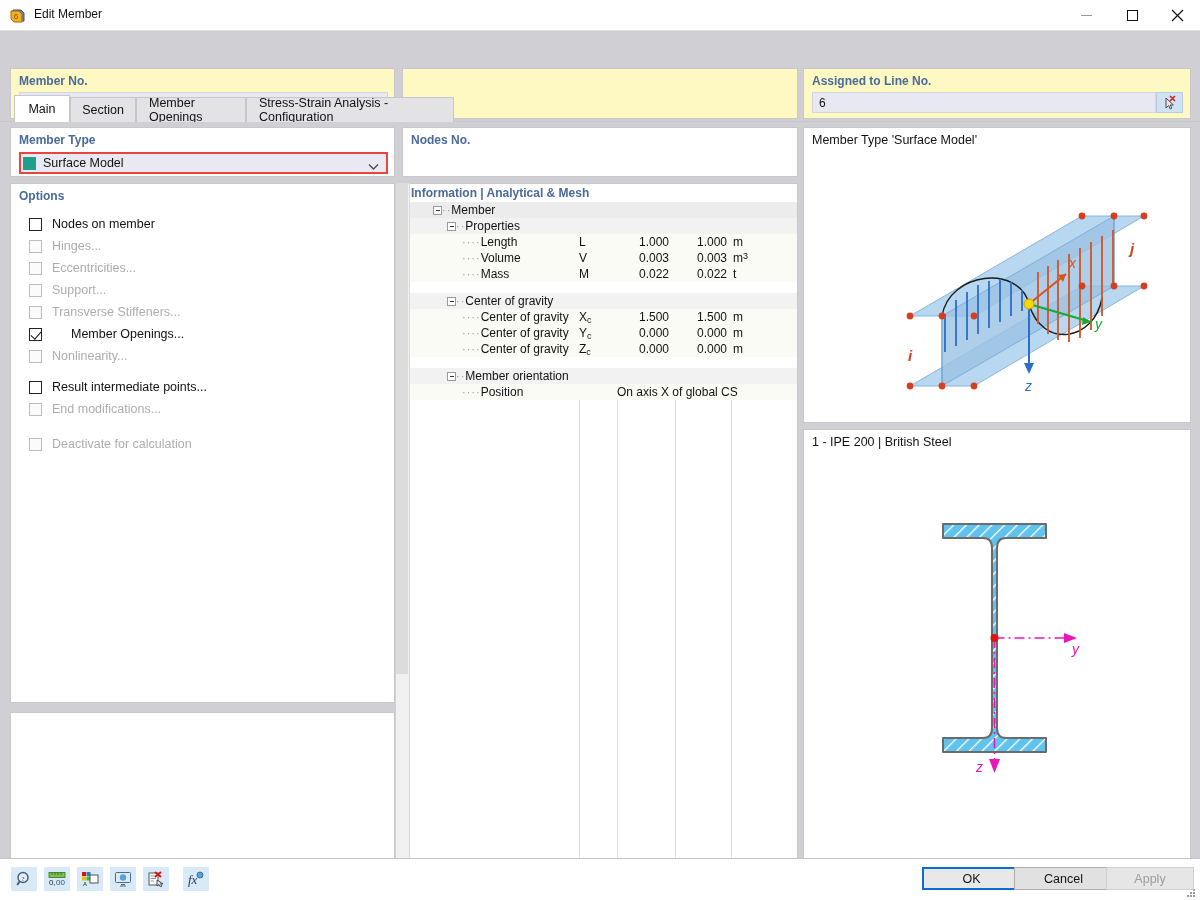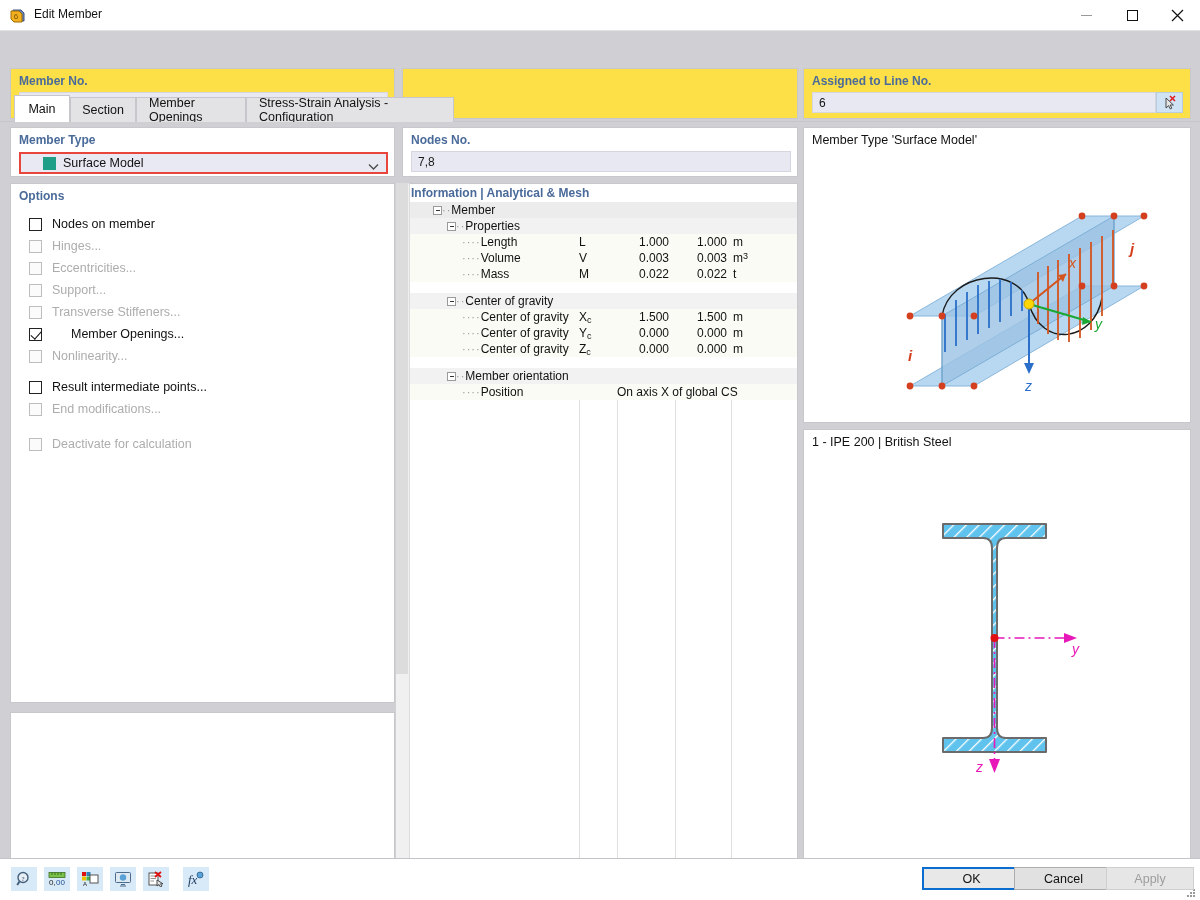"Member No." .hdrbox { background: #fde047 -> #fef9c3 }
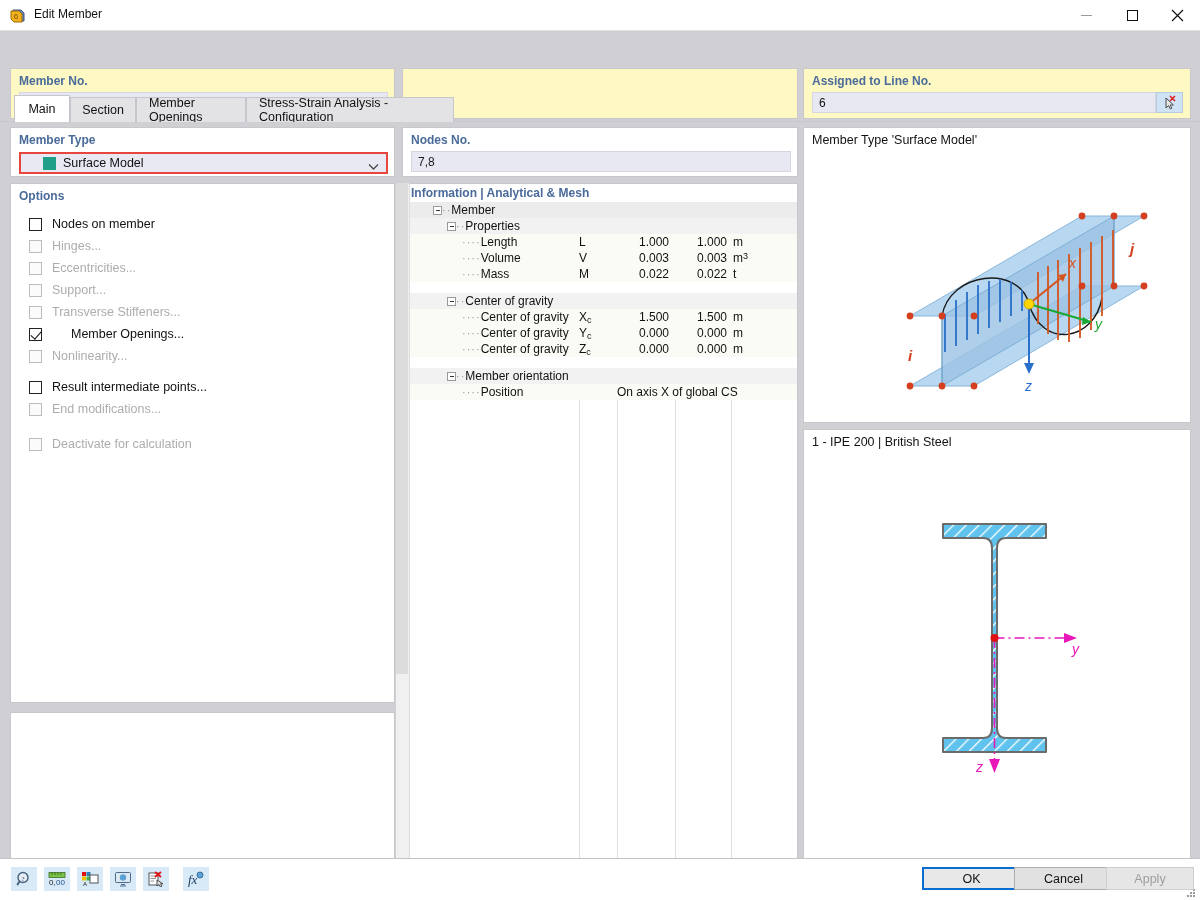"Surface Model" .combo { padding: 0 20px -> 0 0 }
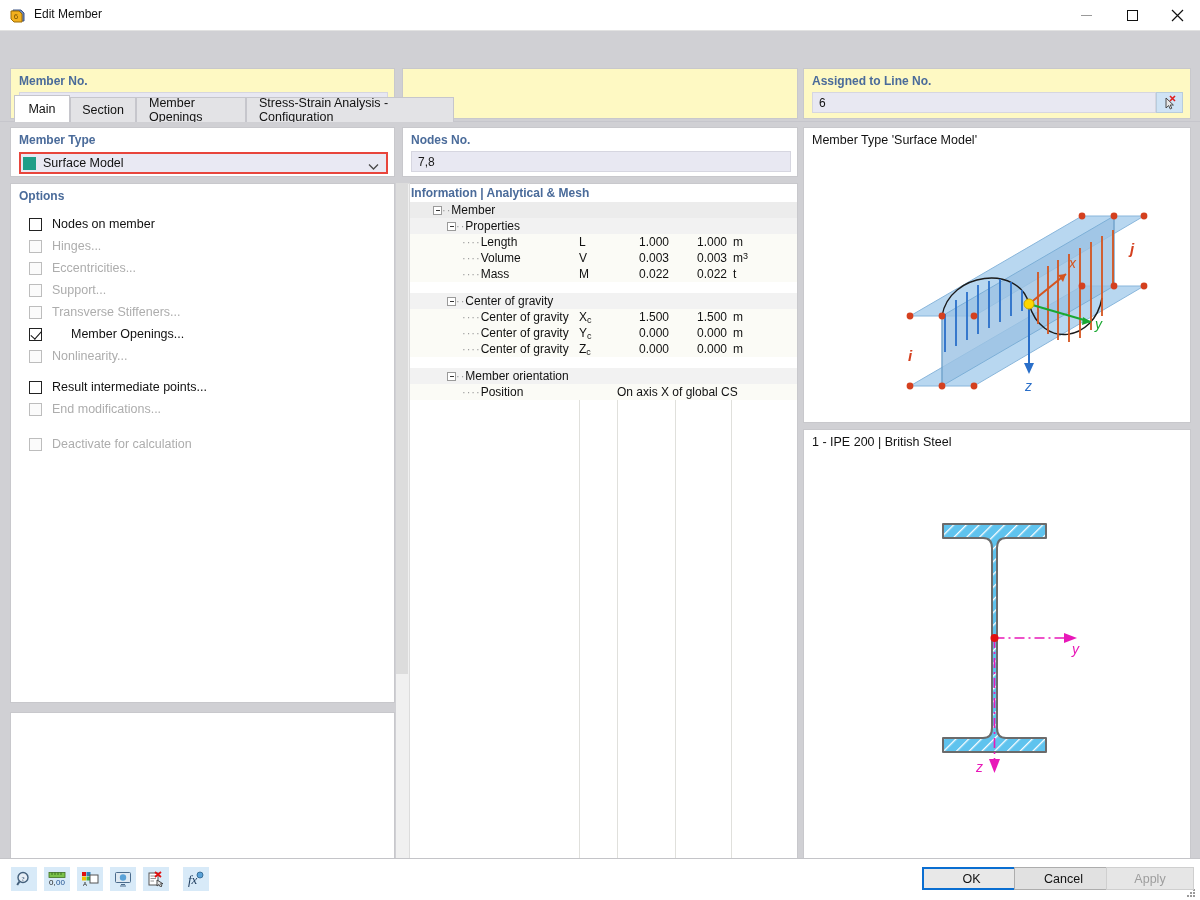"7,8" div.fld { html: <div>7,8</div> -> none }
